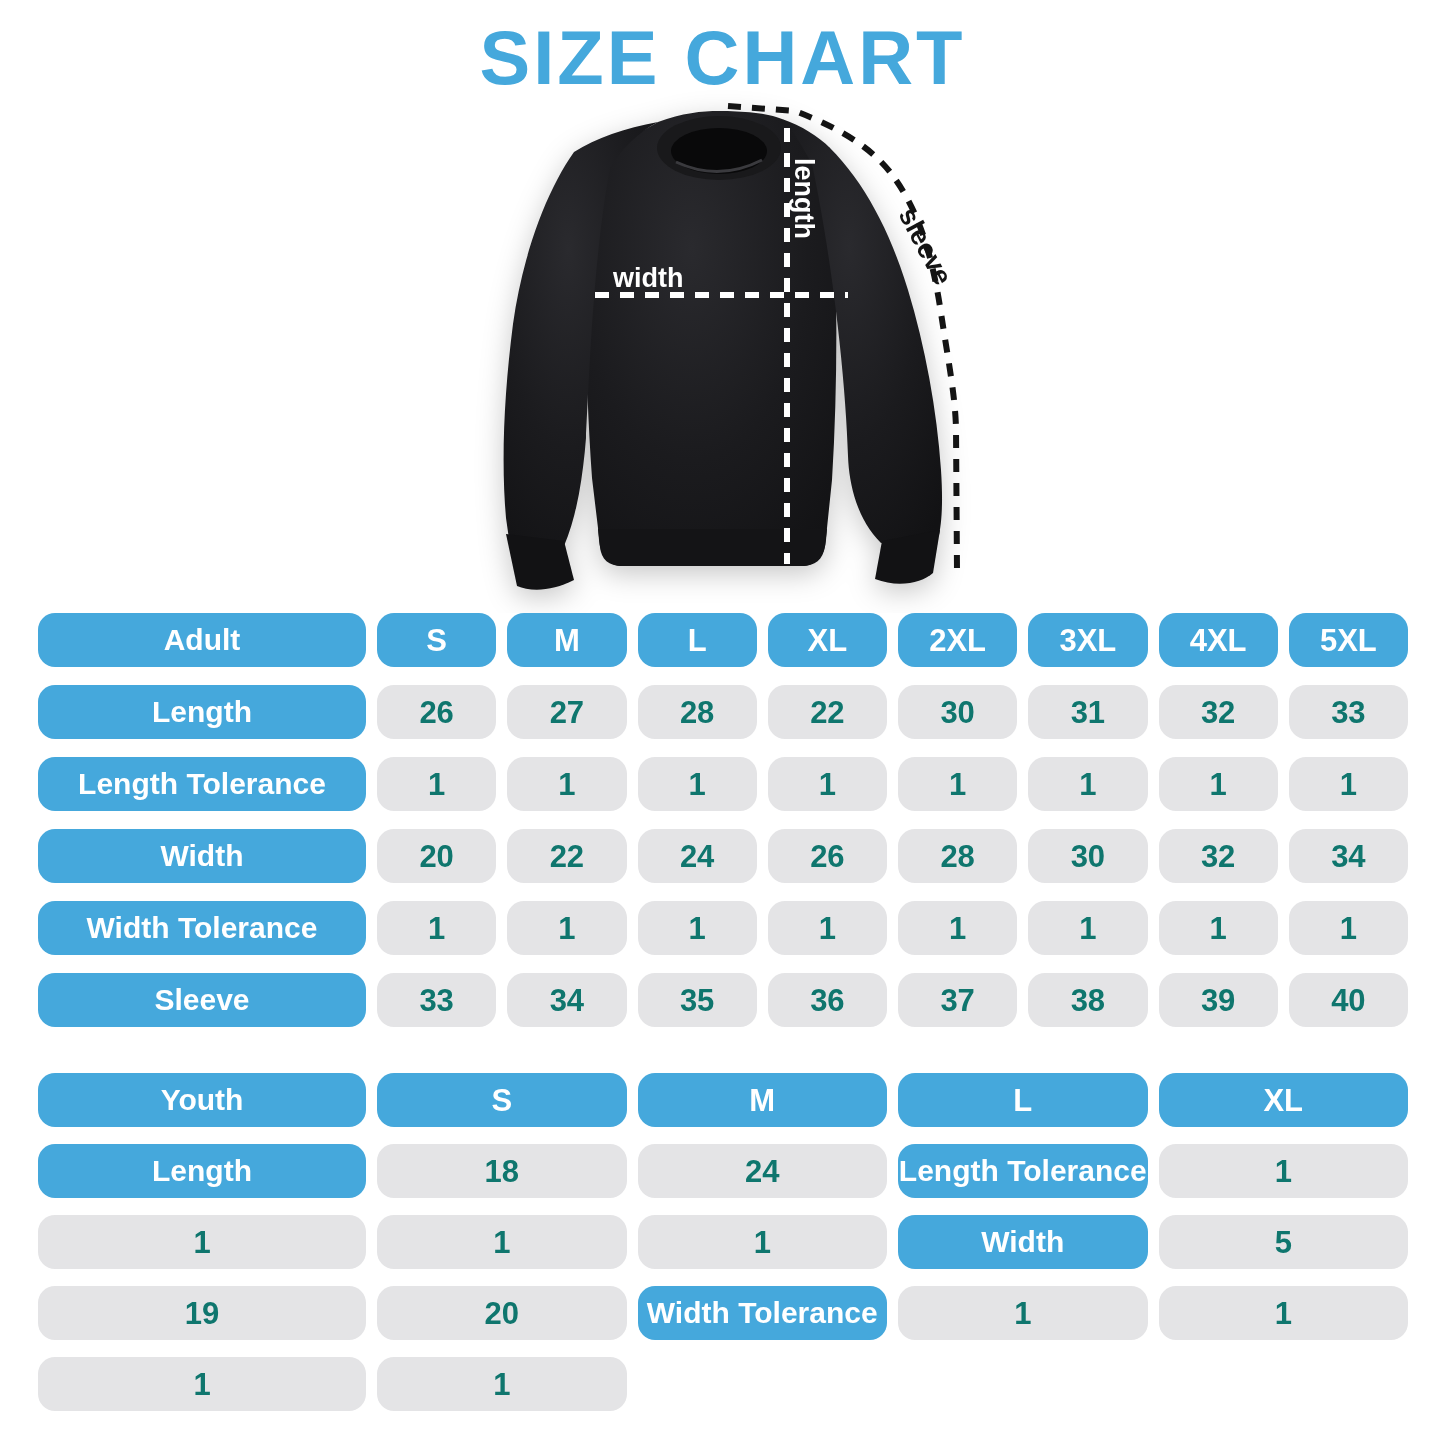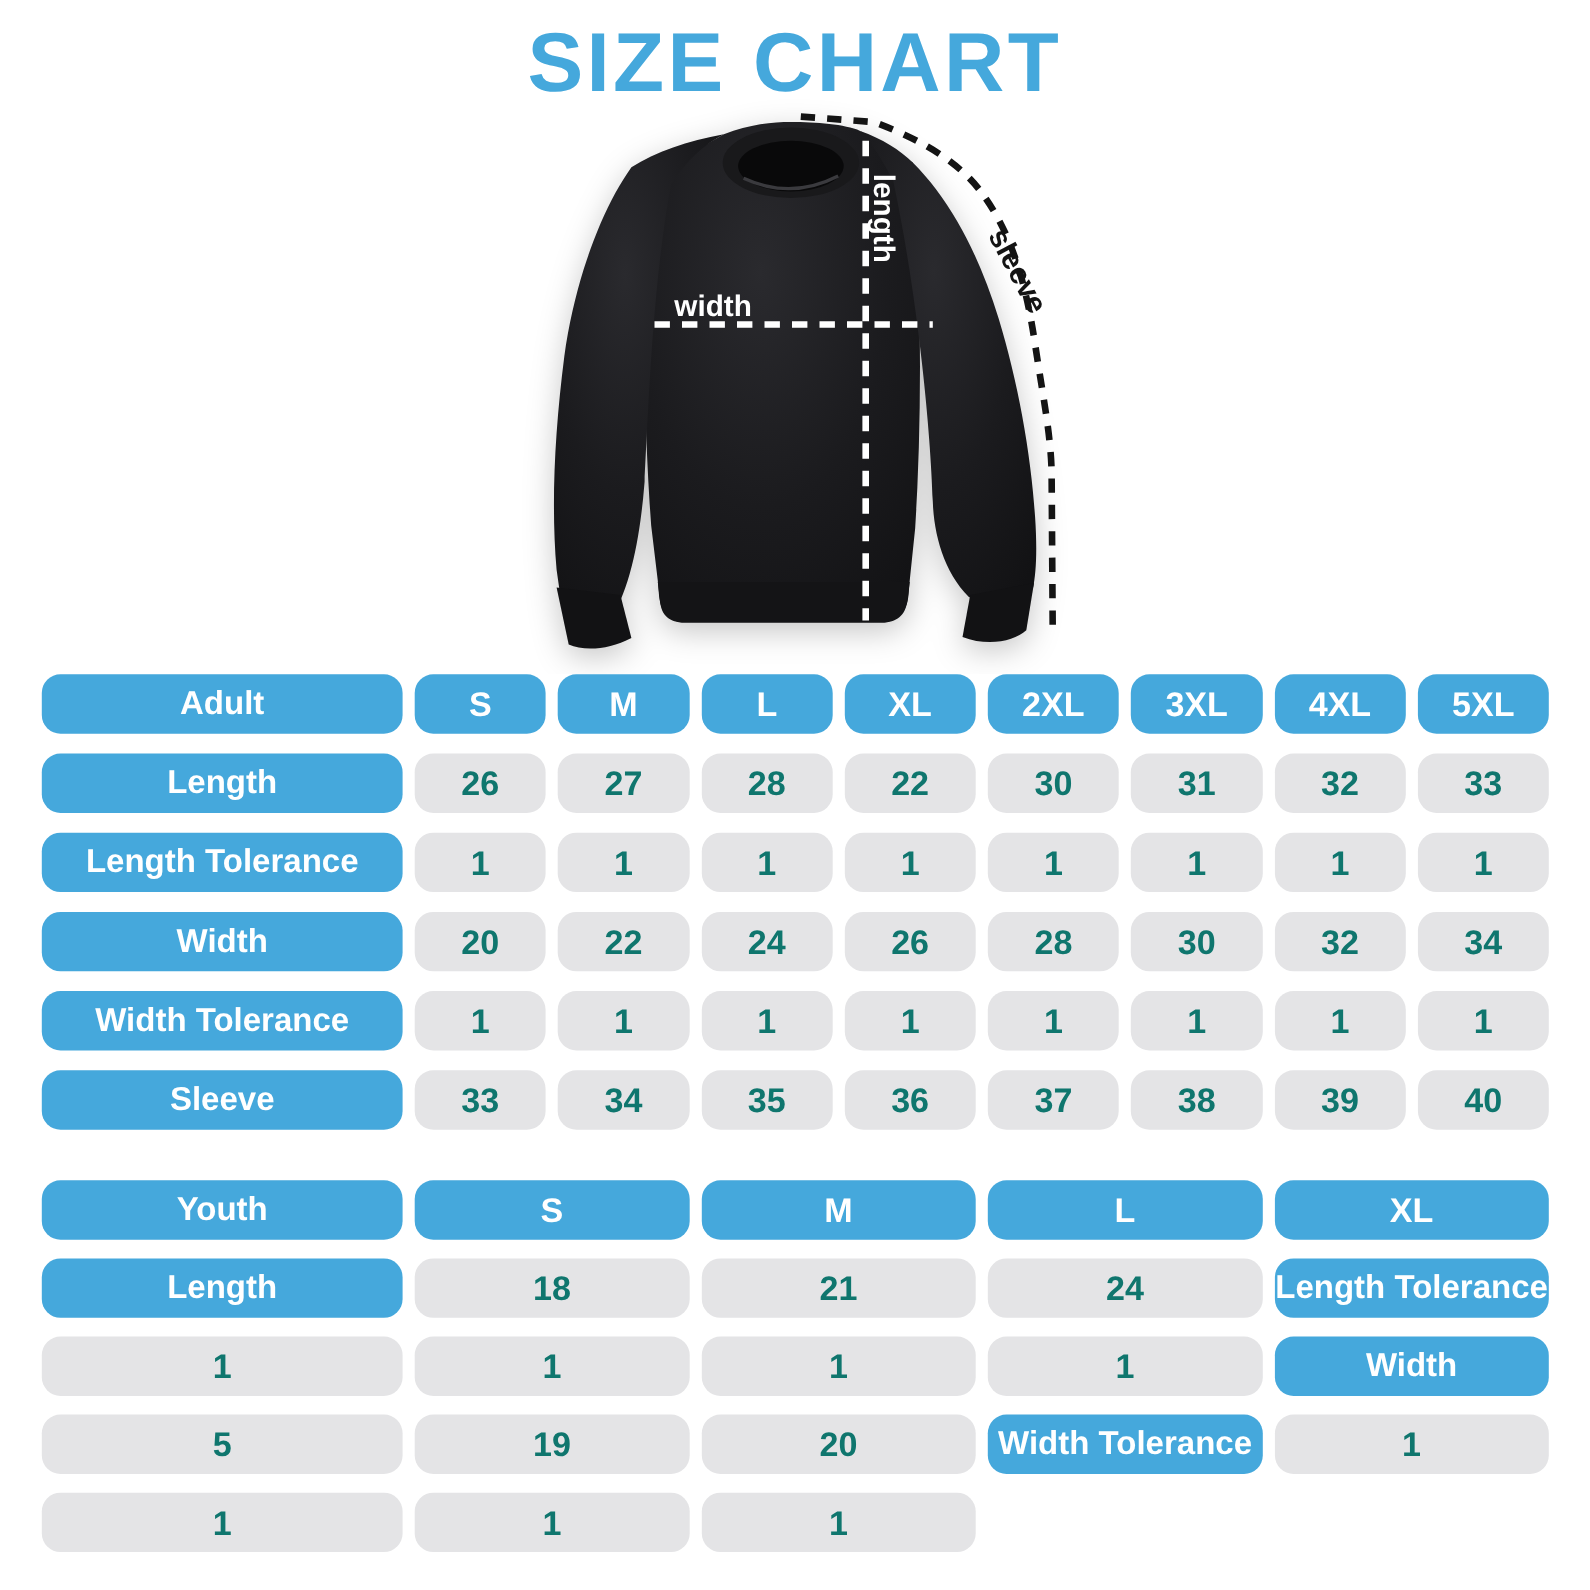"21" div.pill { html: <div>21</div> -> none }
